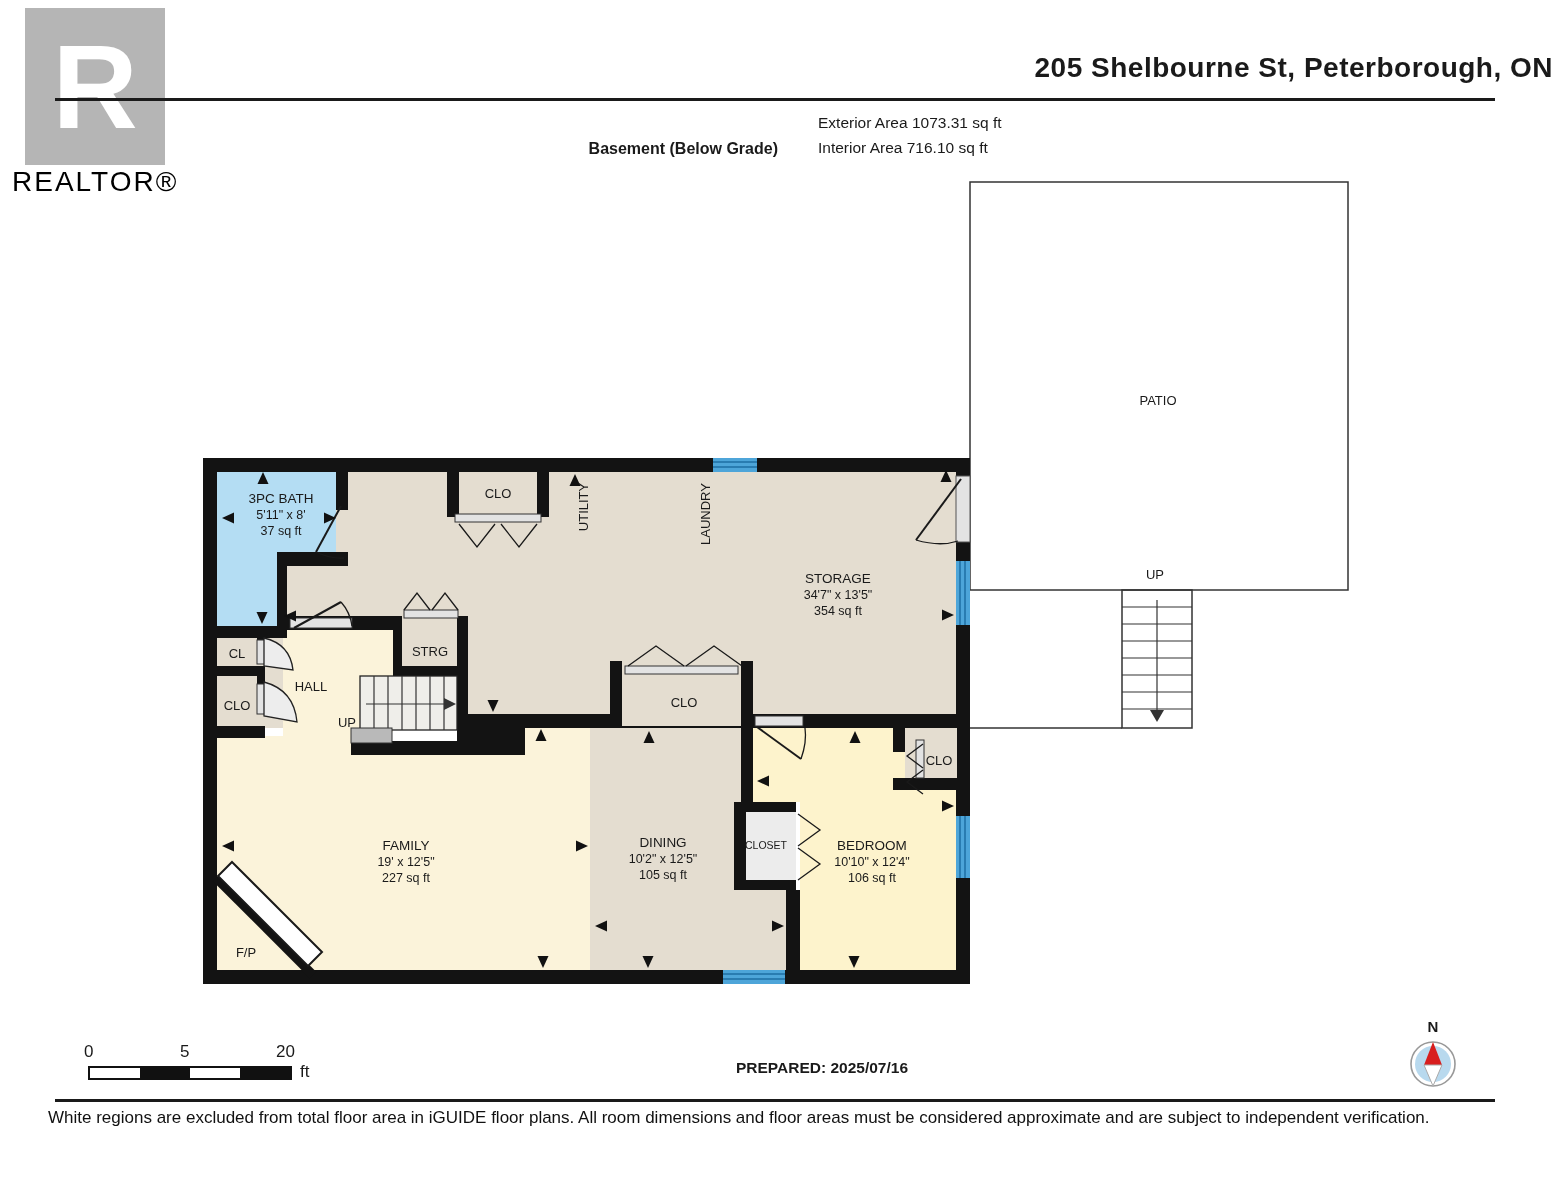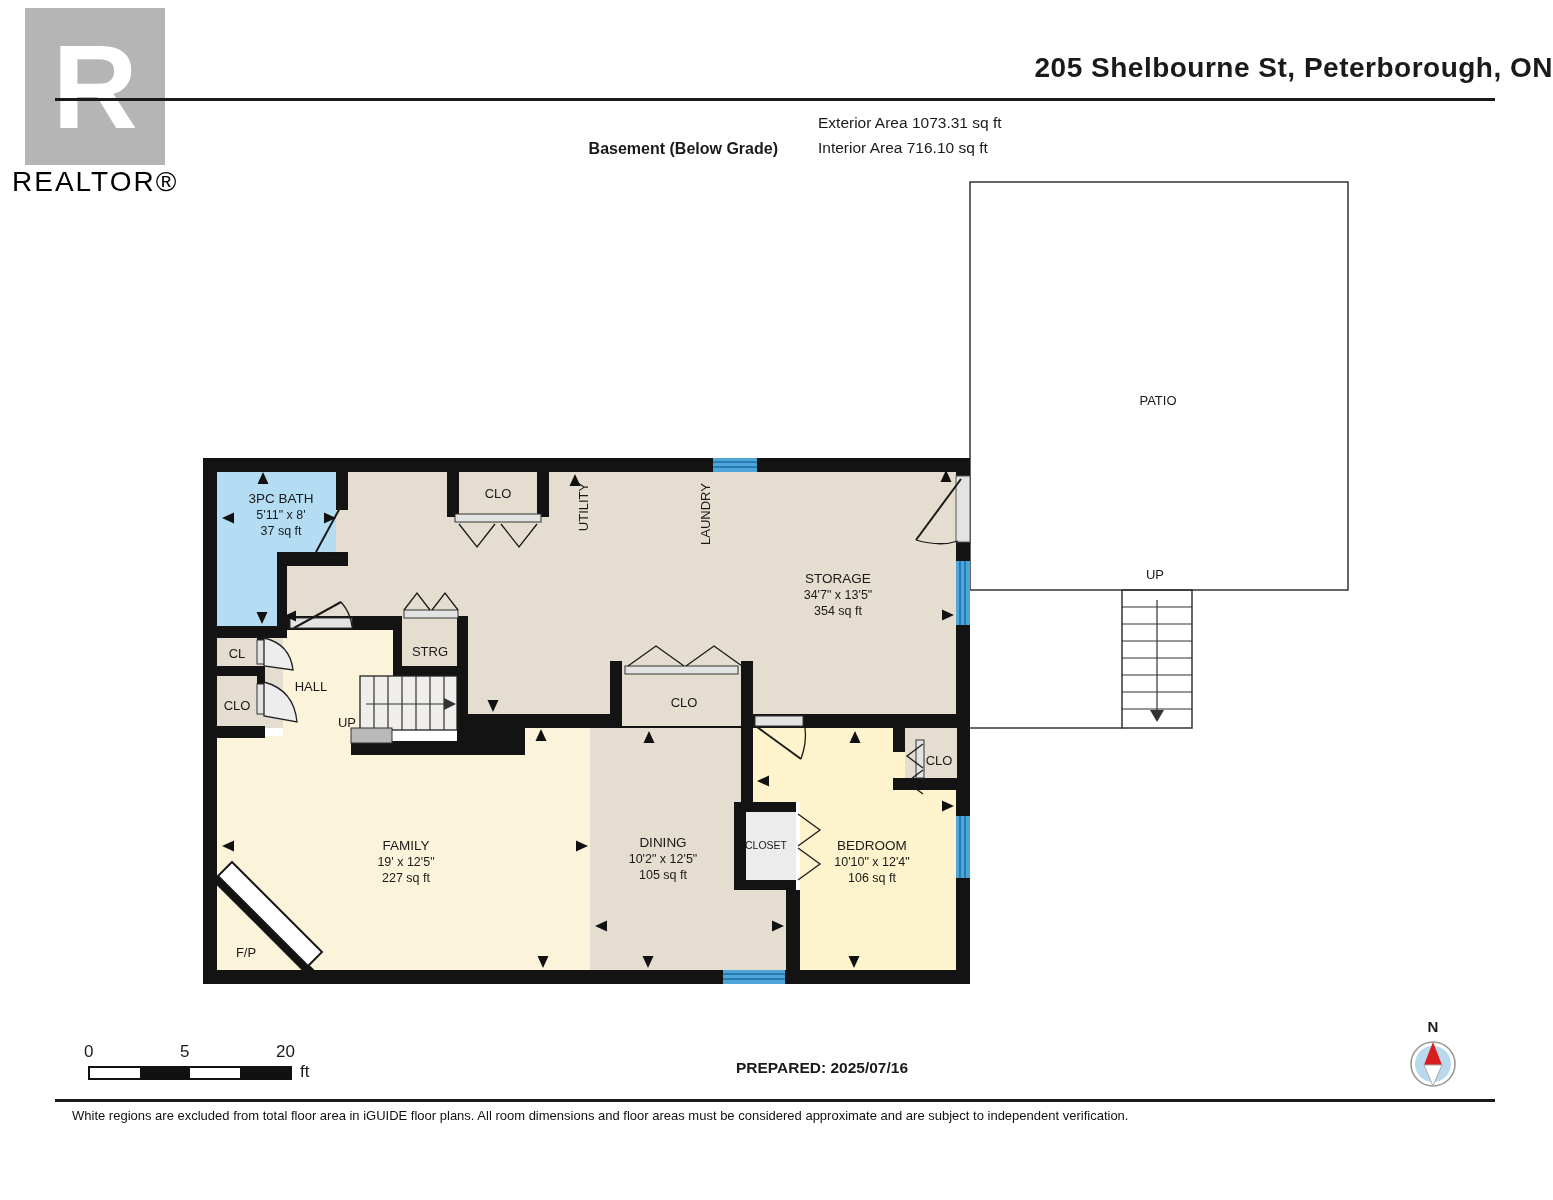"White regions are excluded from" #disclaimer { font-size: 13px -> 17px; left: 72px -> 48px }
